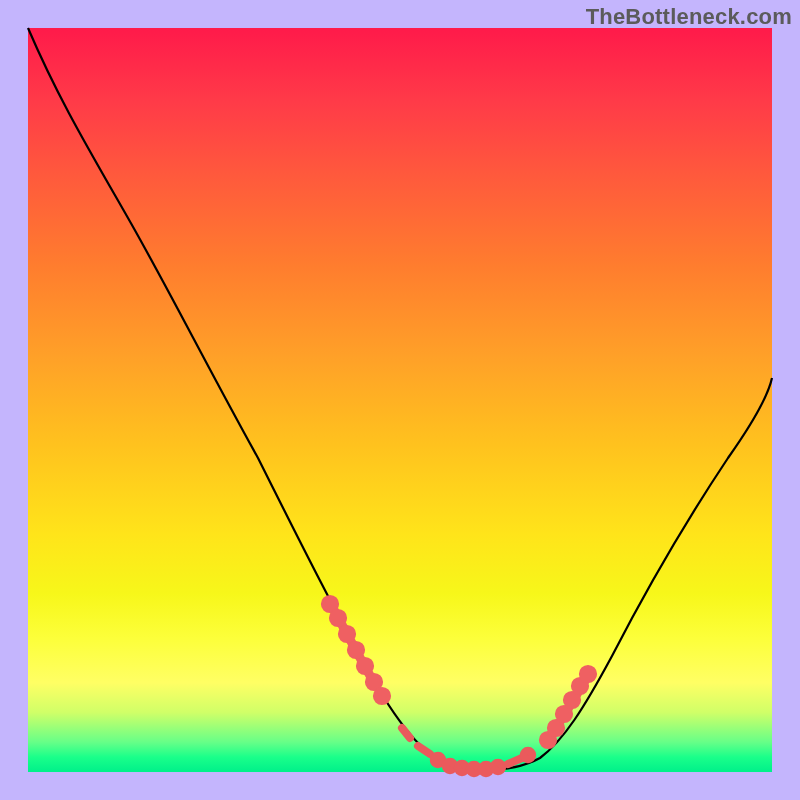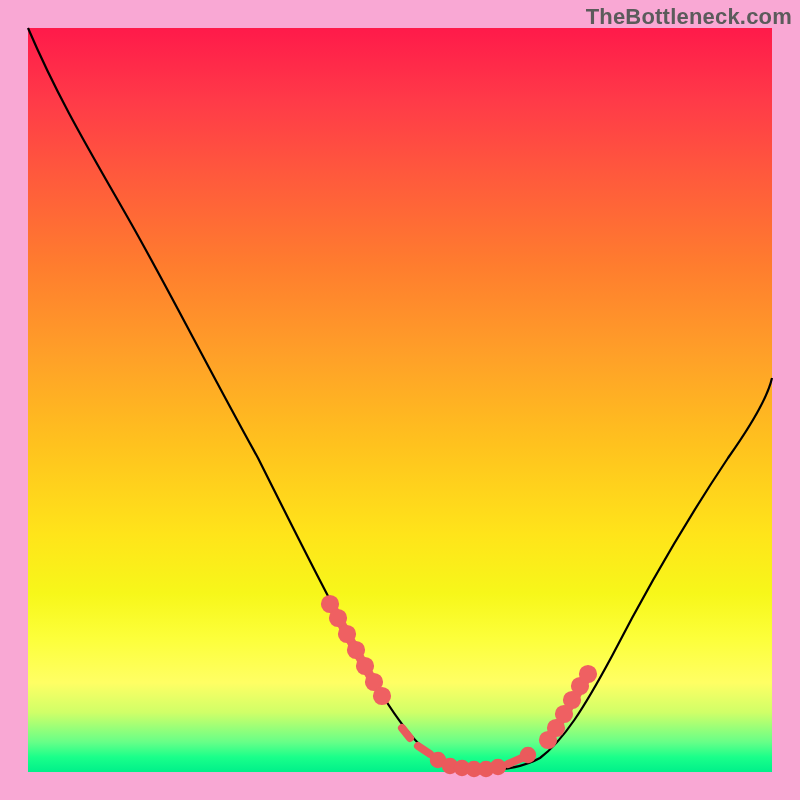"TheBottleneck.com" .frame { background: #f9a8d4 -> #c4b5fd }
